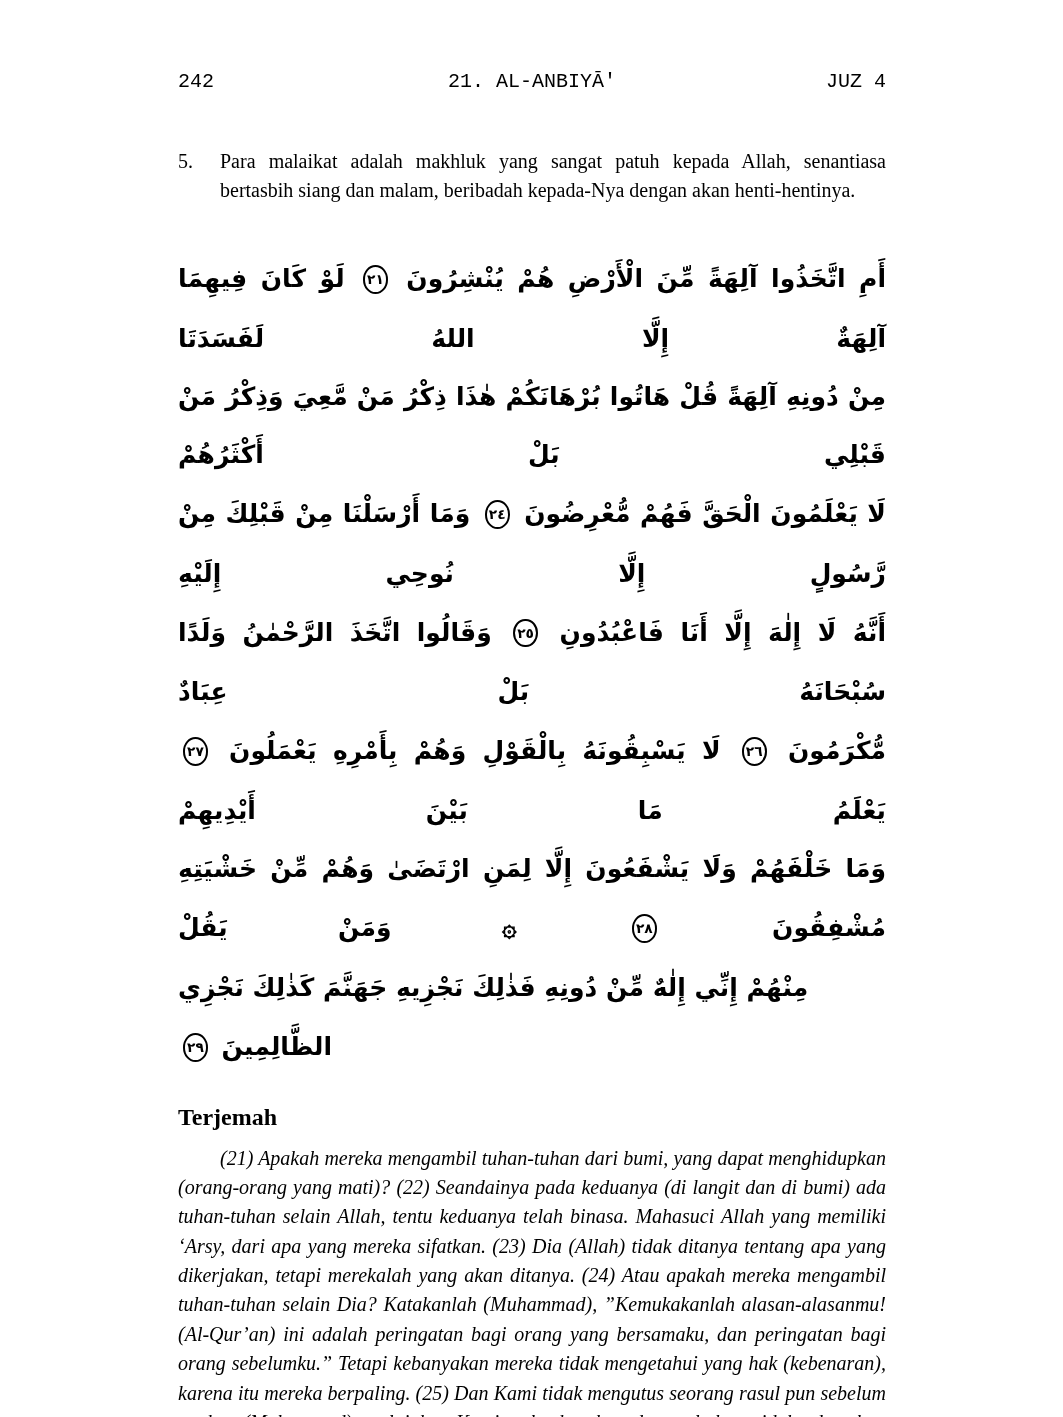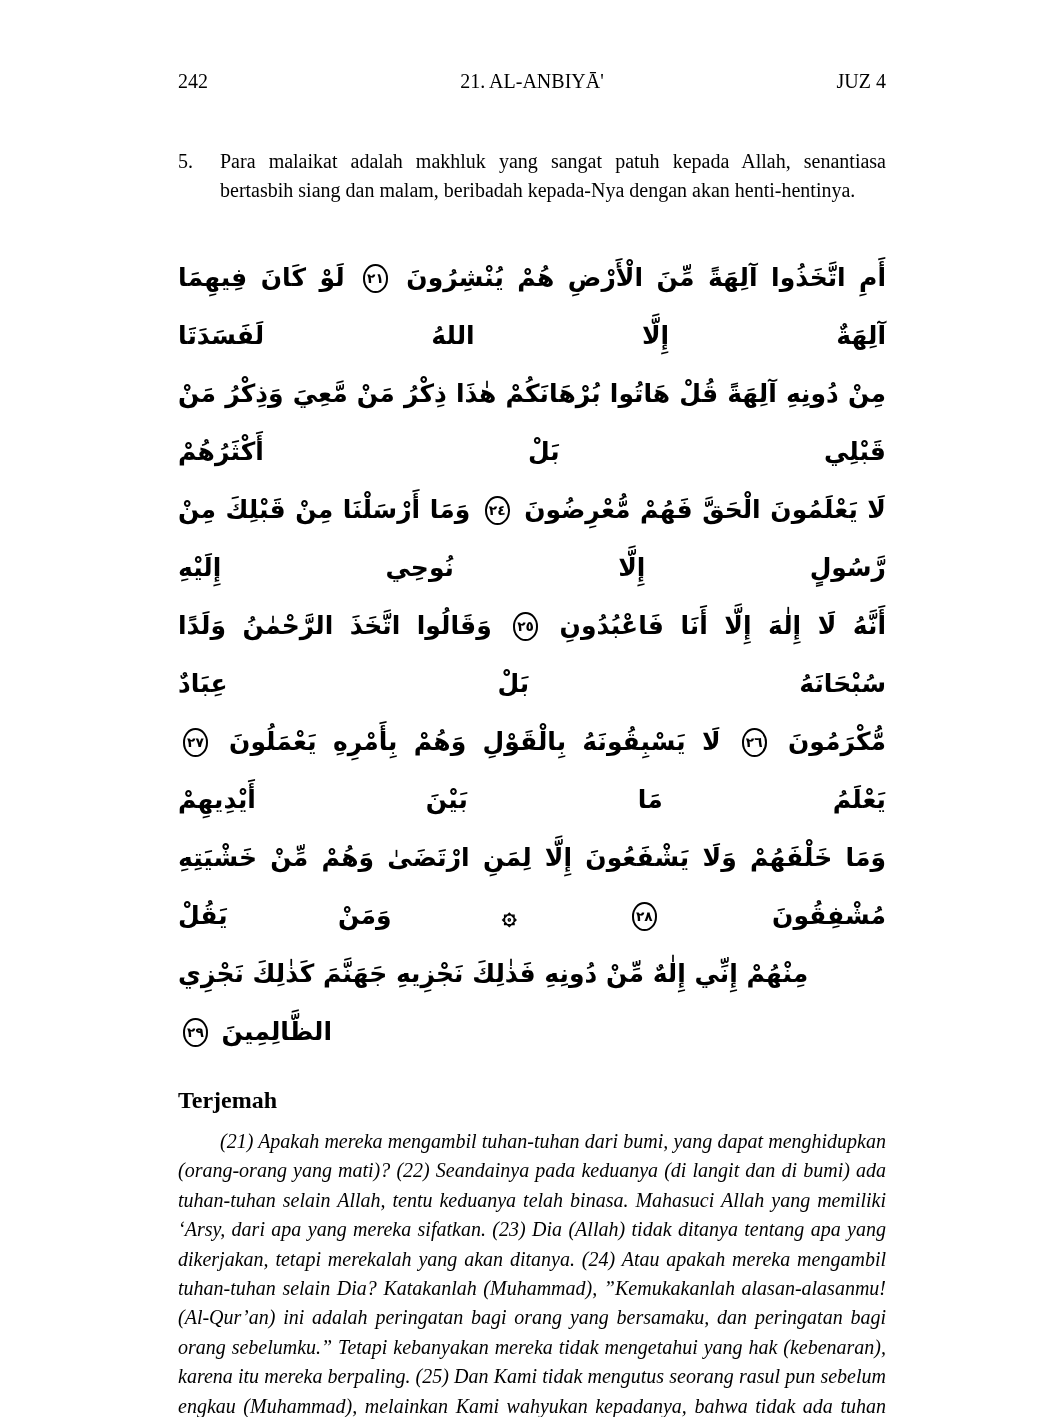"242" .page-head { font-family: none -> Liberation Mono, monospace }
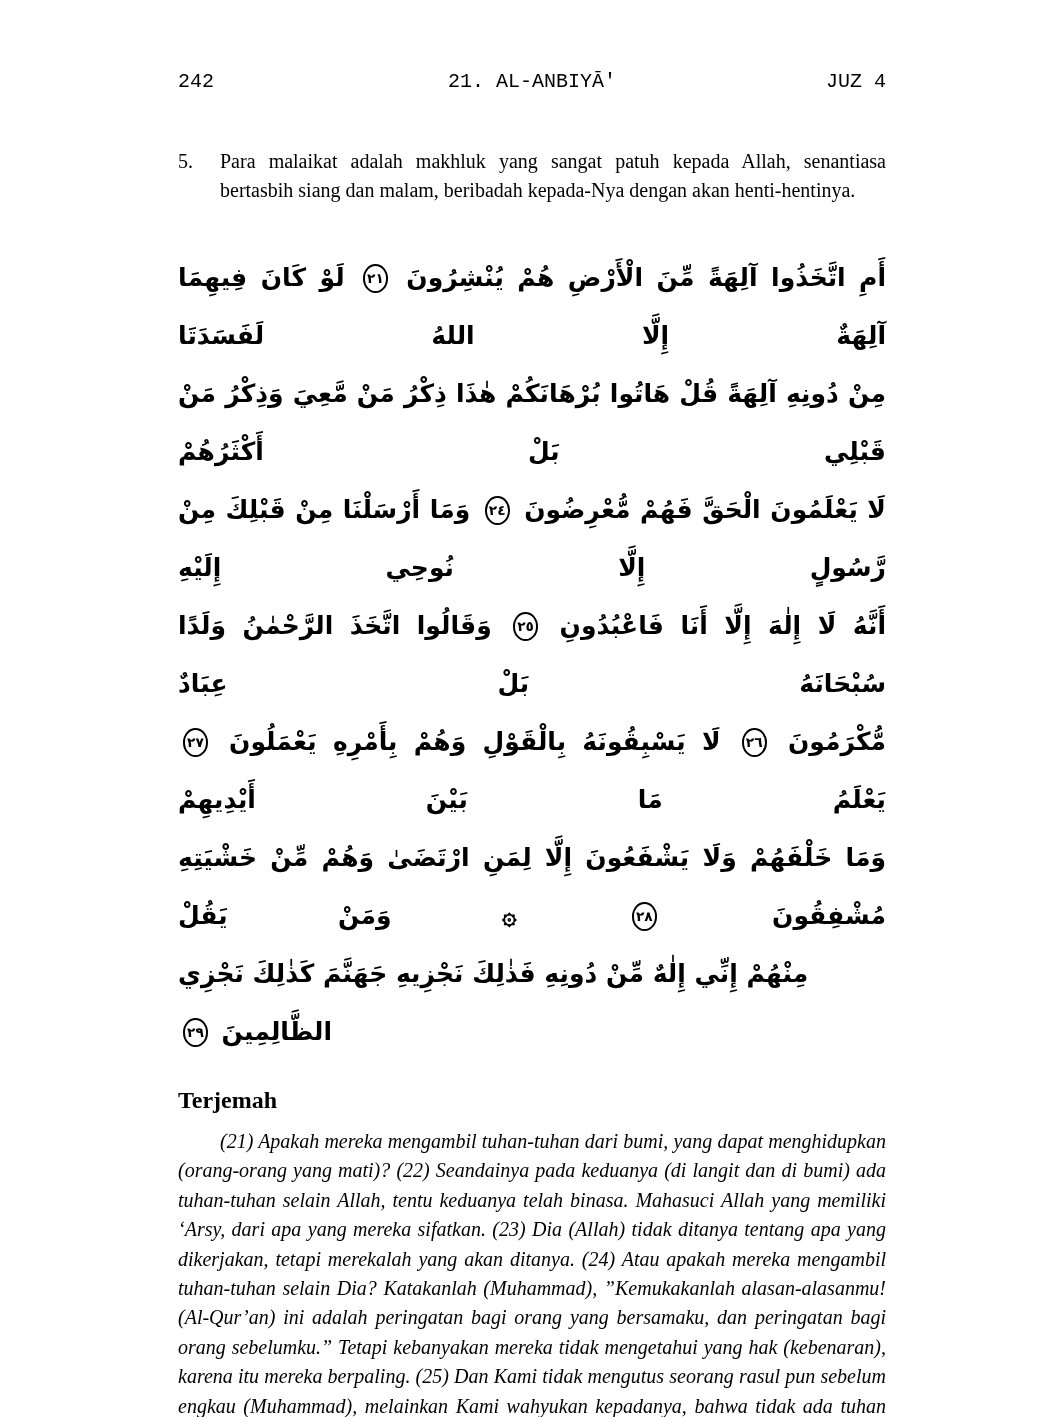"٢١" .ayah-num { margin: 0 5px -> 16px 5px }
